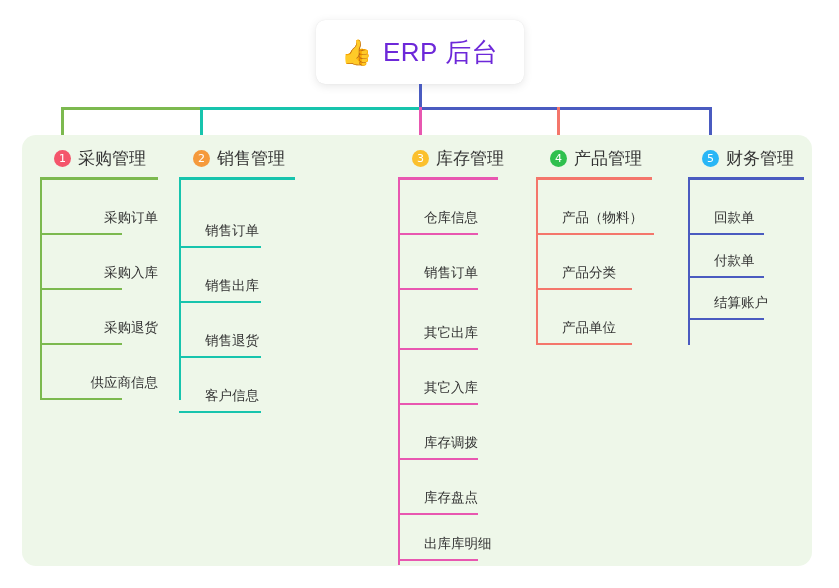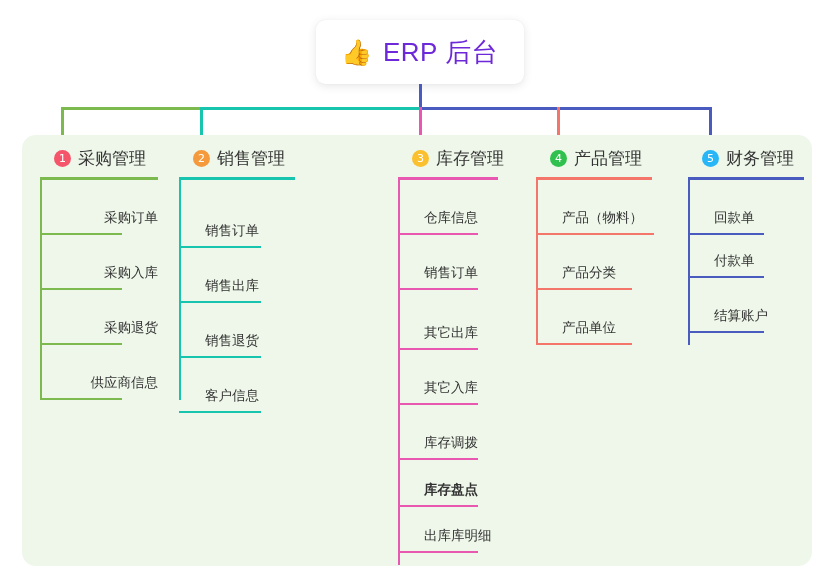"结算账户" div.leaf { height: 55px -> 42px }
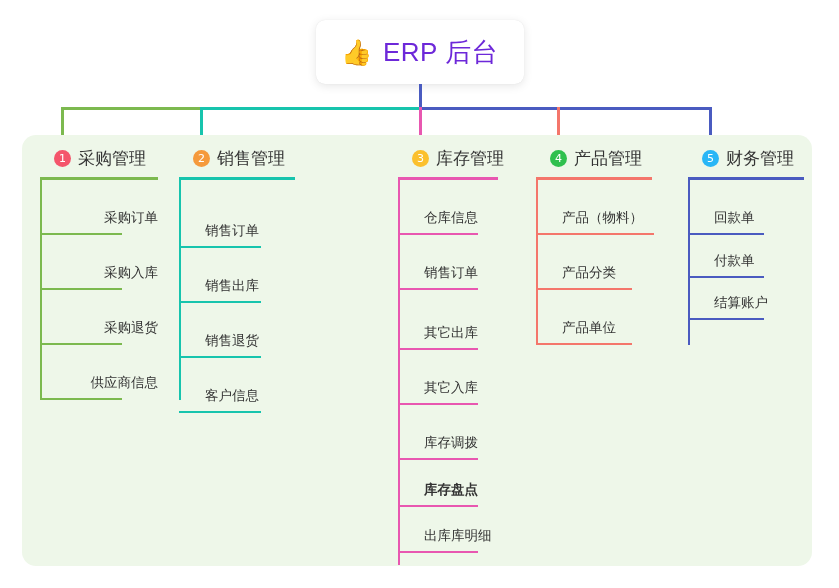"库存盘点" div.leaf { font-weight: bold -> none; height: 47px -> 55px }
